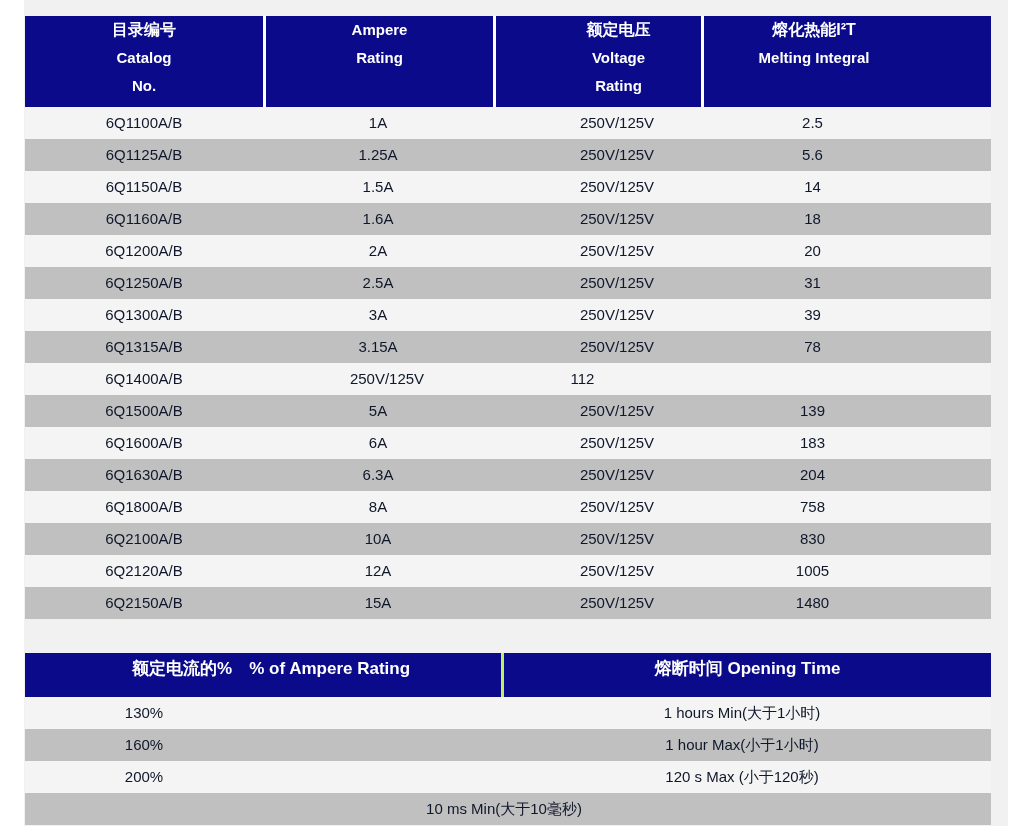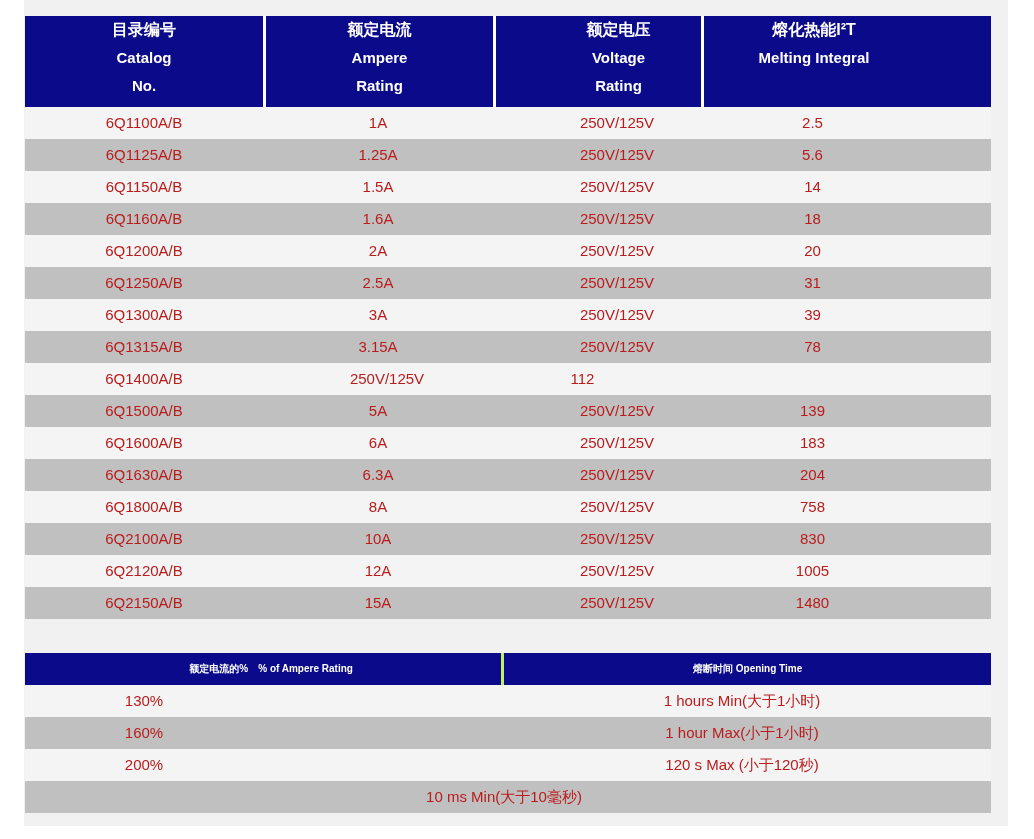"额定电流" div.hline { html: <div>额定电流</div> -> none }
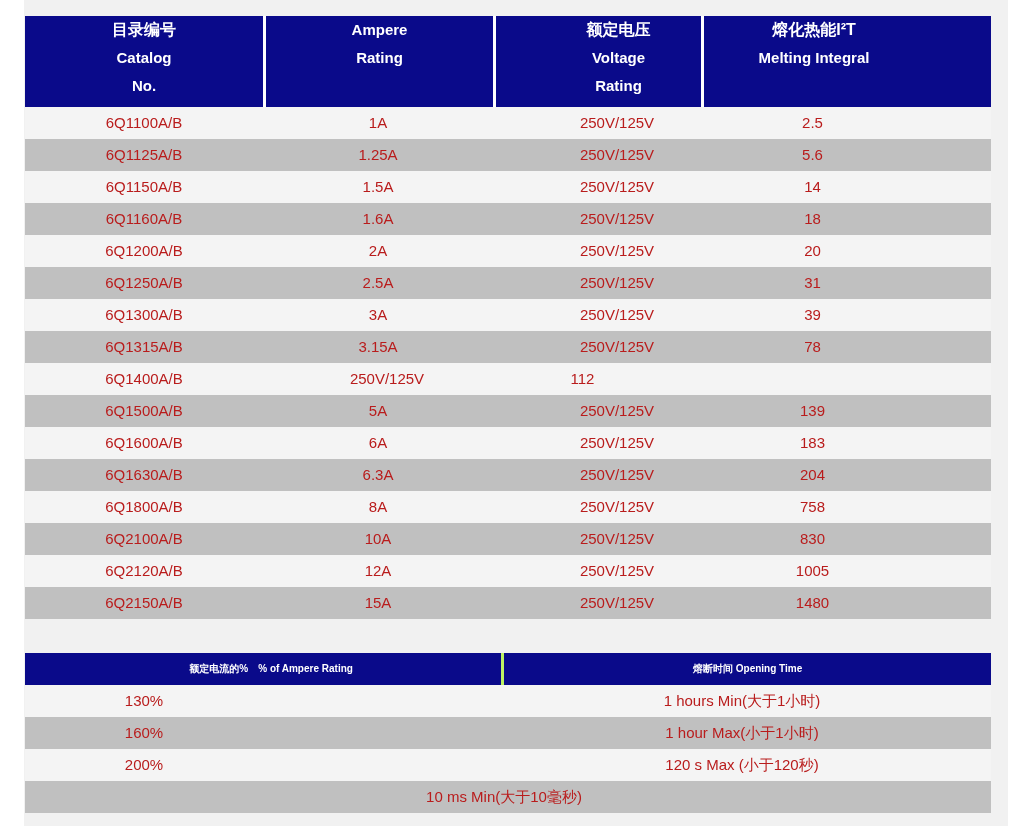"6Q1100A/B" .row { color: #b91c1c -> #0f172a }
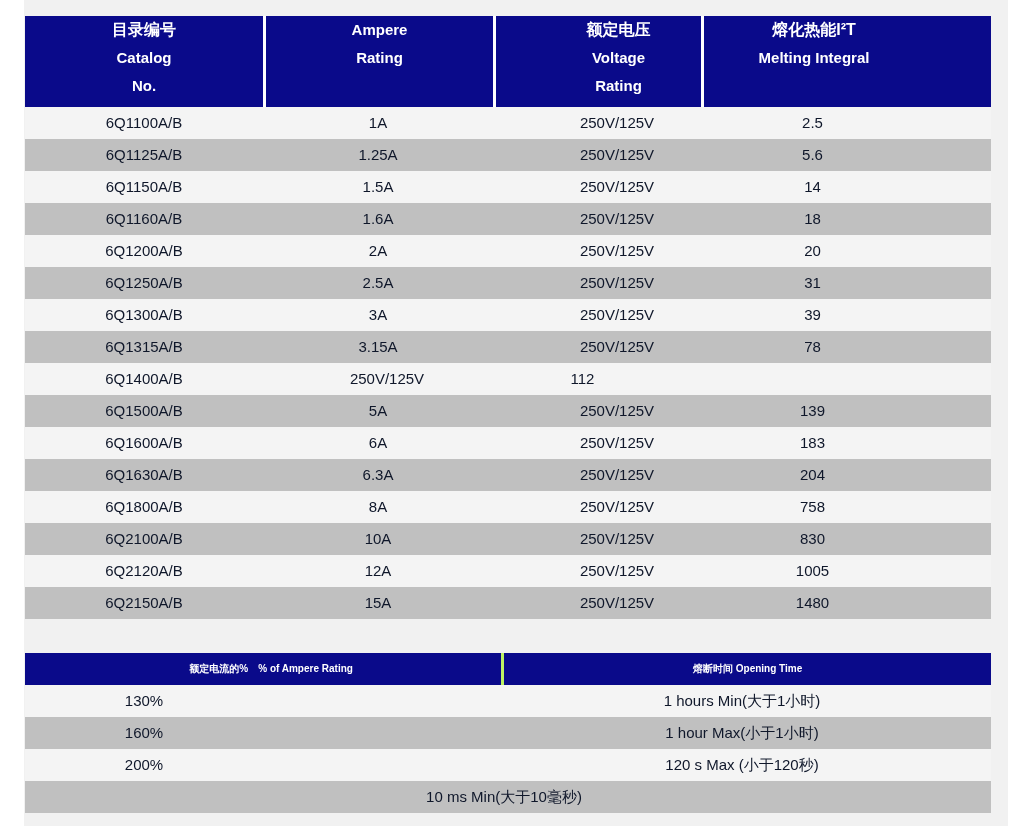"额定电流的% % of Ampere Rating" .t2-header { font-size: 10px -> 17px; height: 32px -> 44px }
